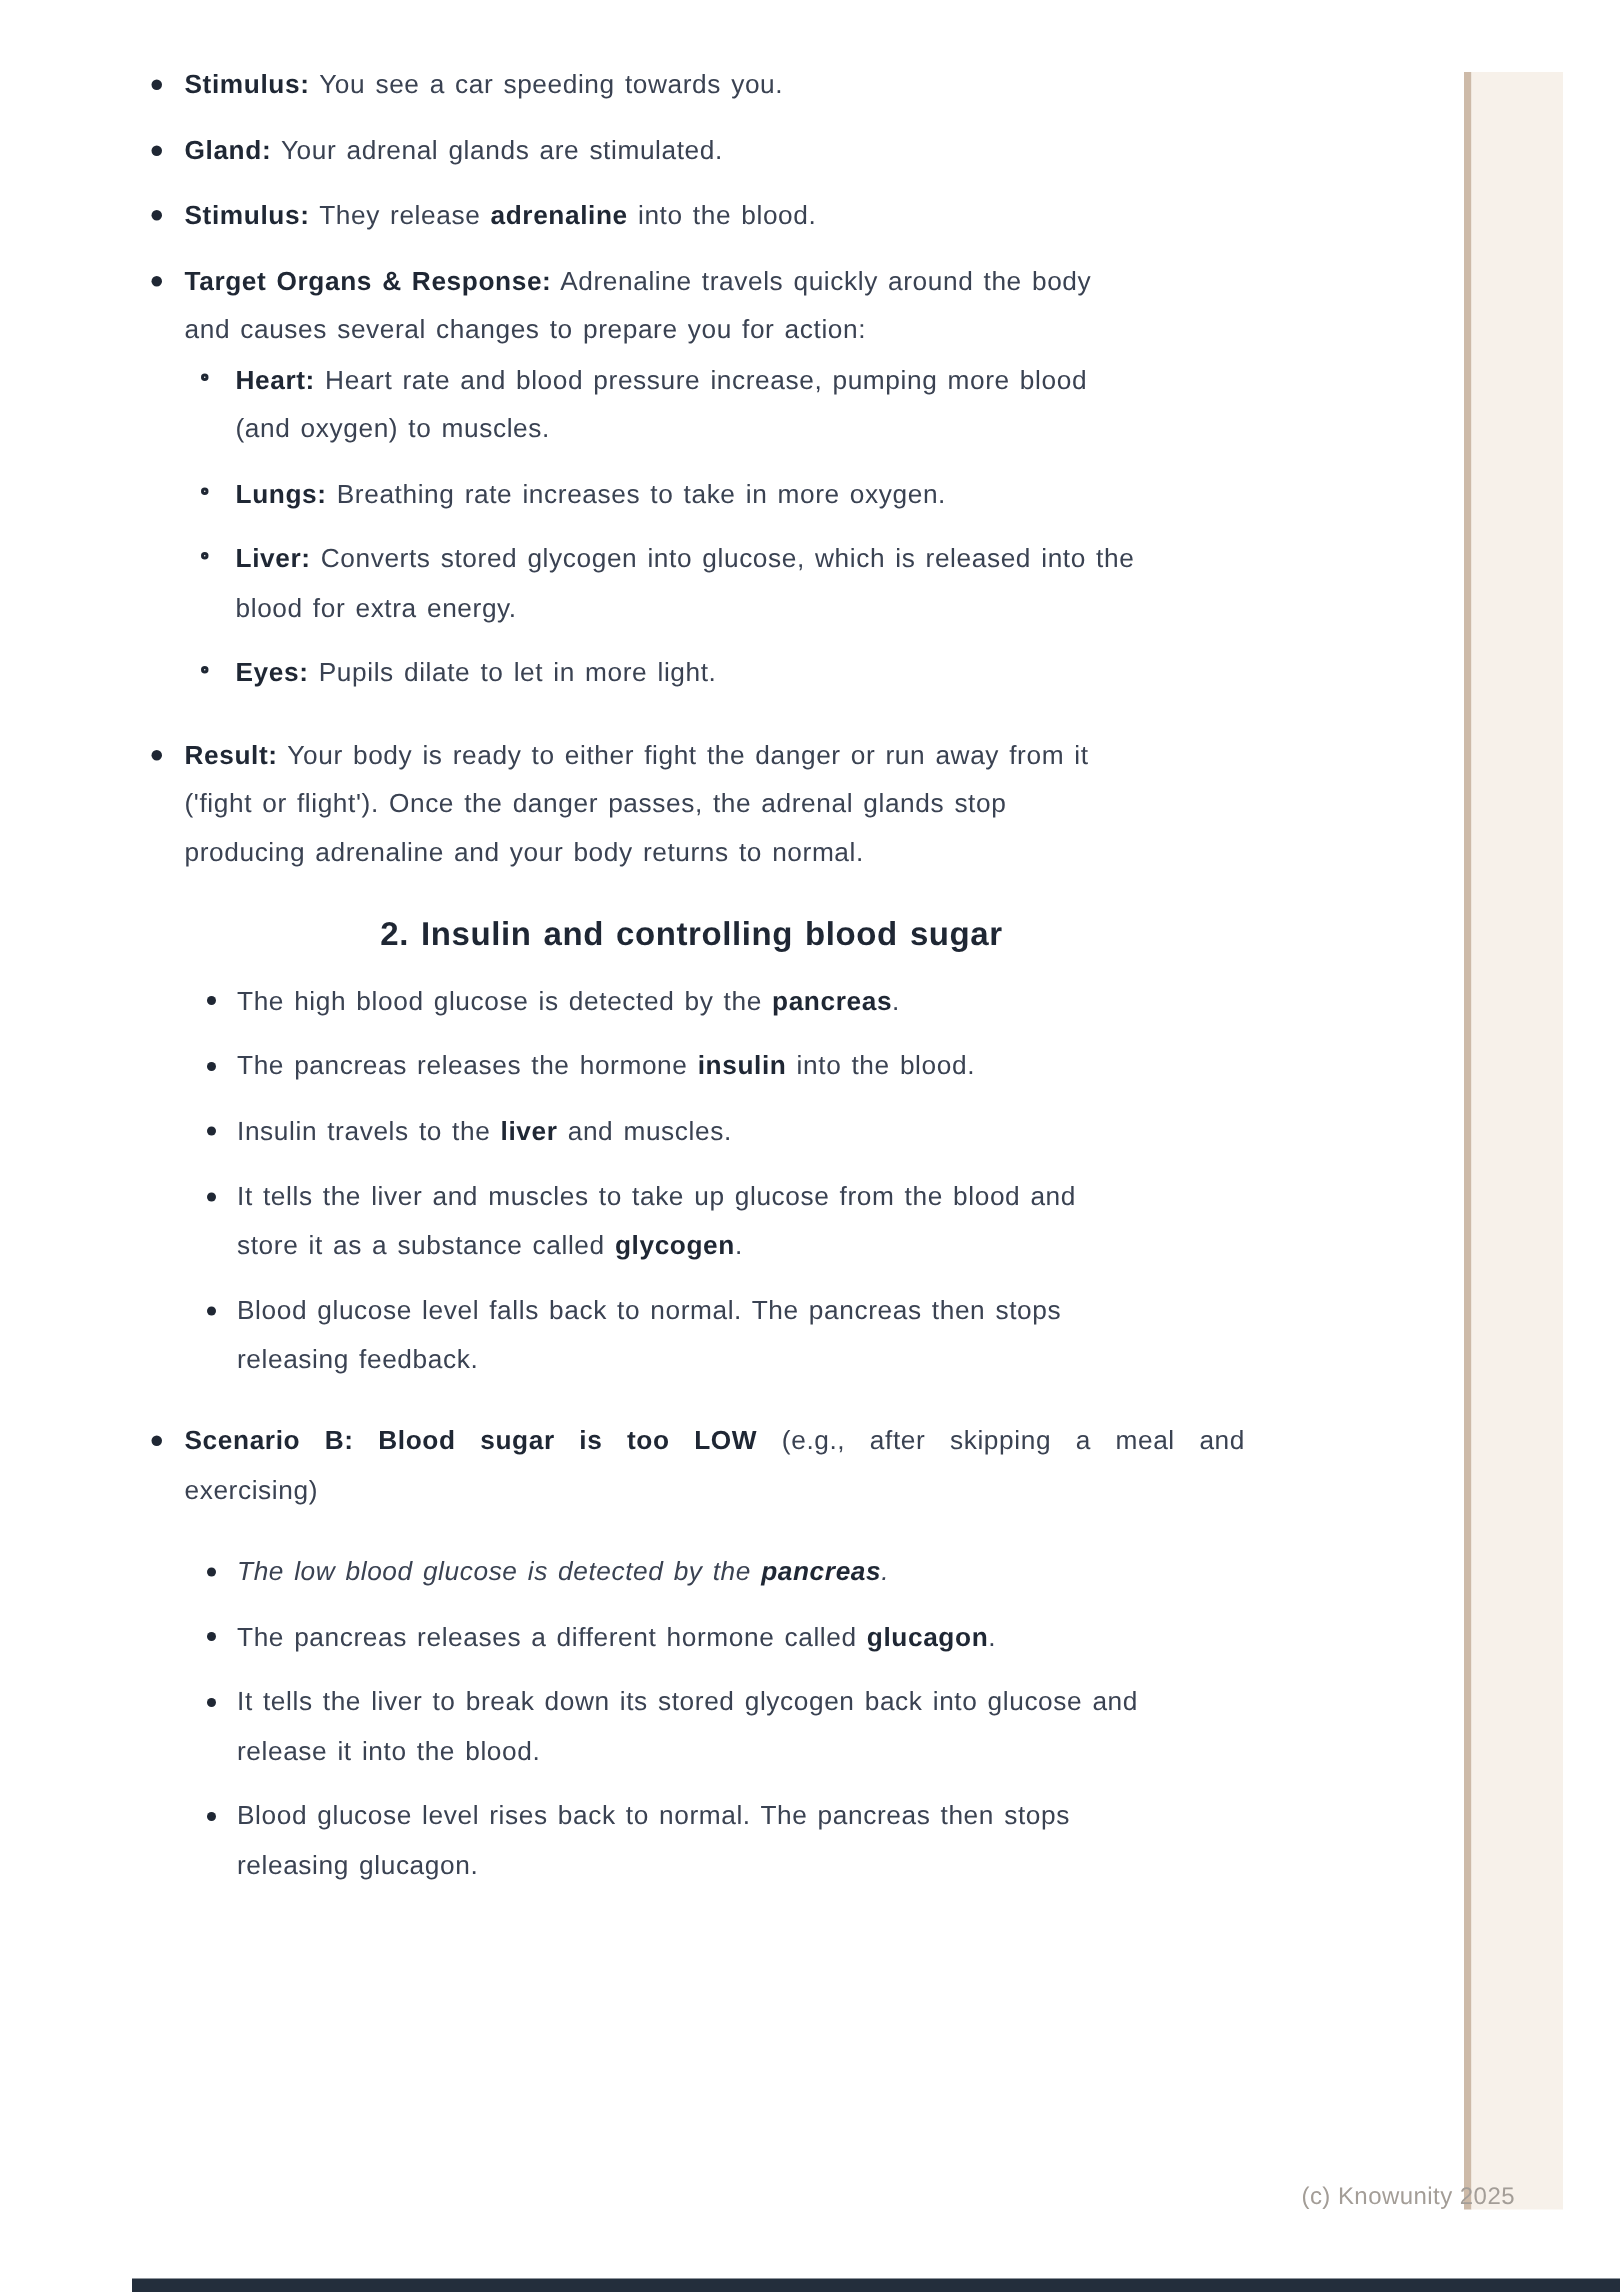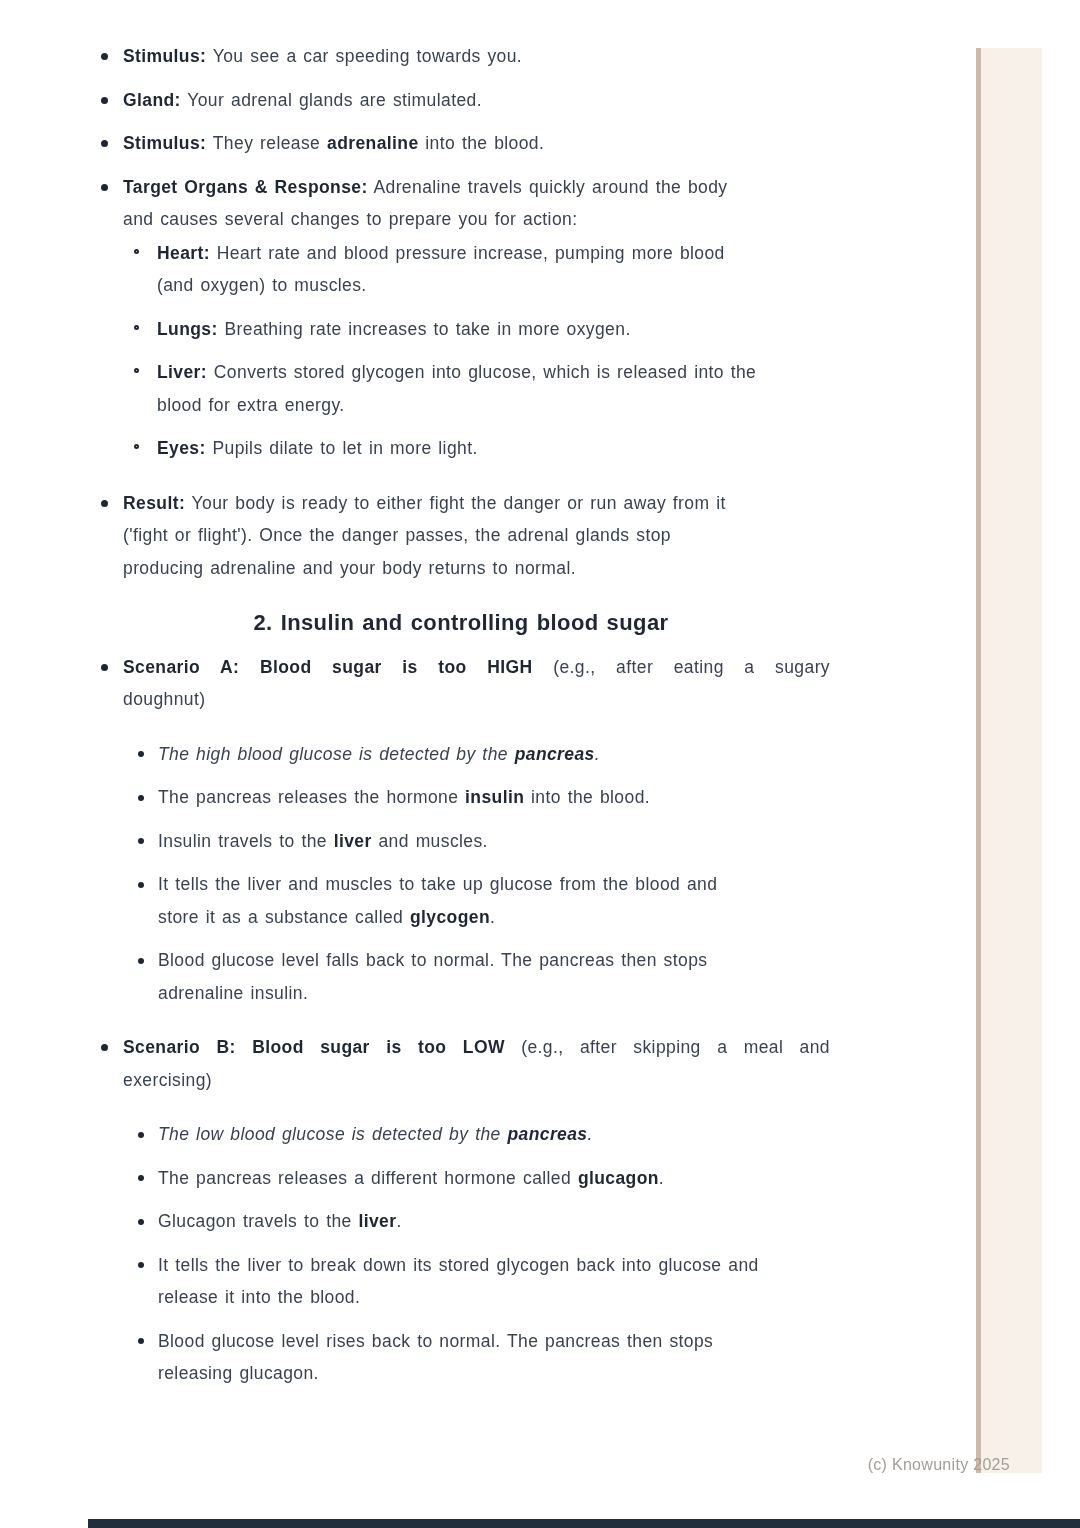"Scenario A: Blood sugar is" div.block { html: <div> <span></span> <div><span>Scenario A: Blood sugar is too HIGH</span><span> (e.g., after eating a sugary</span></div> <div><span>doughnut)</span></div> </div> -> none }
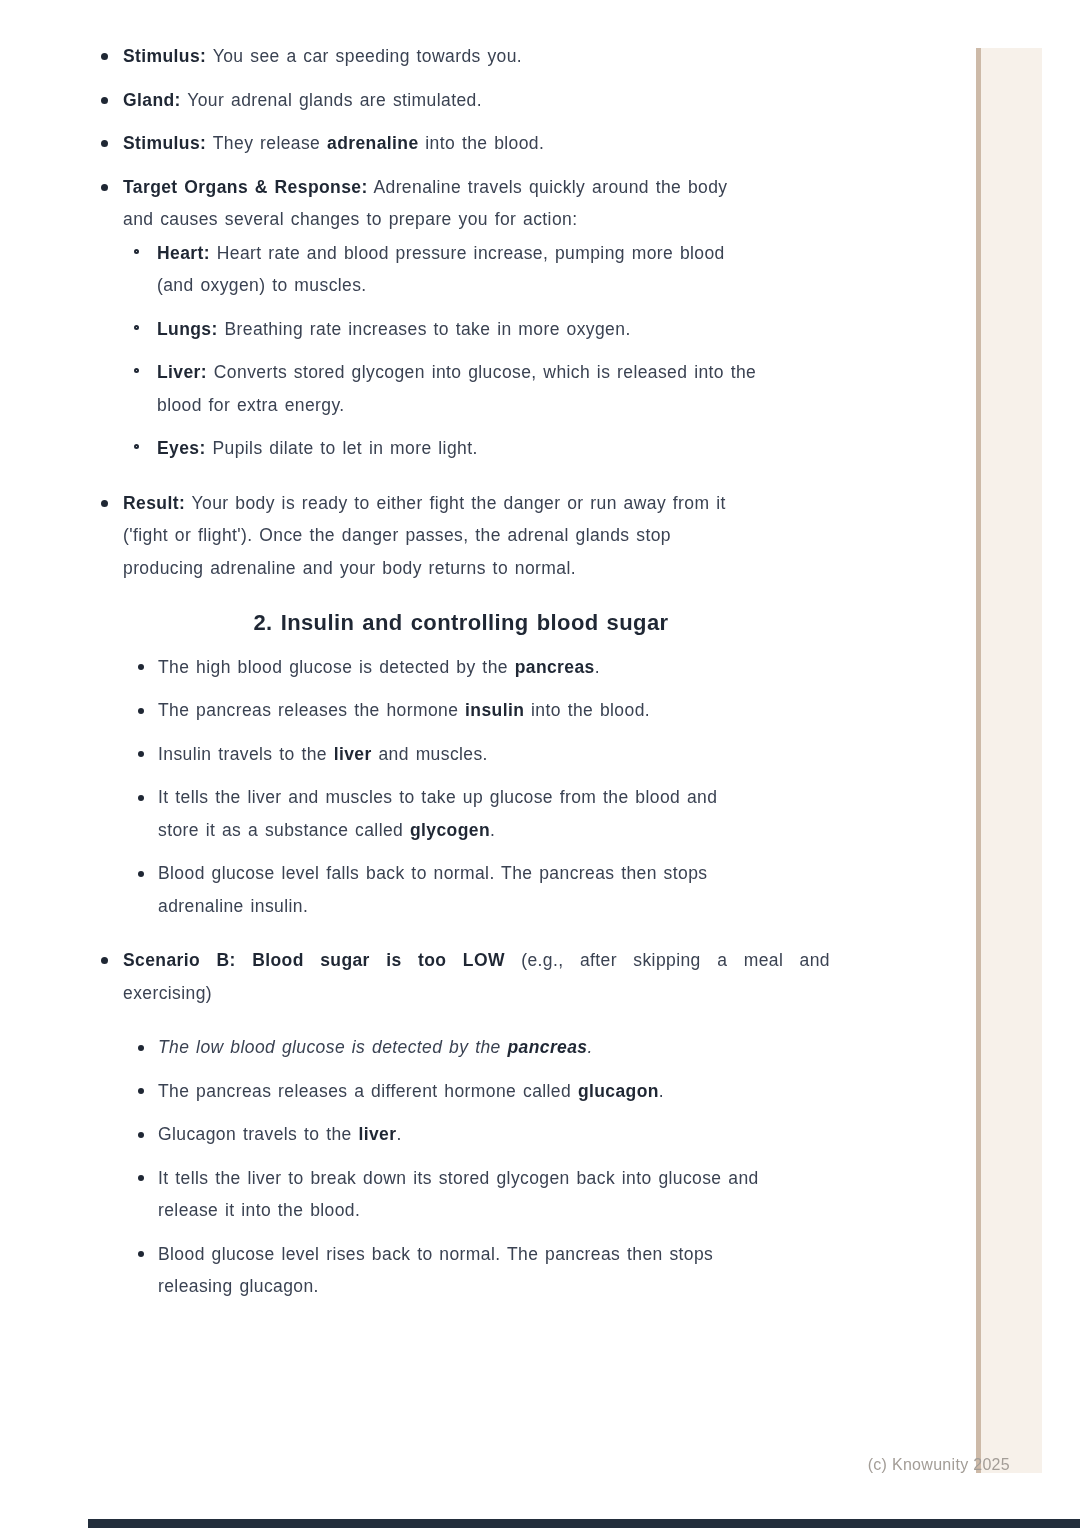"adrenaline insulin." span.r { text: adrenaline insulin -> releasing feedback }
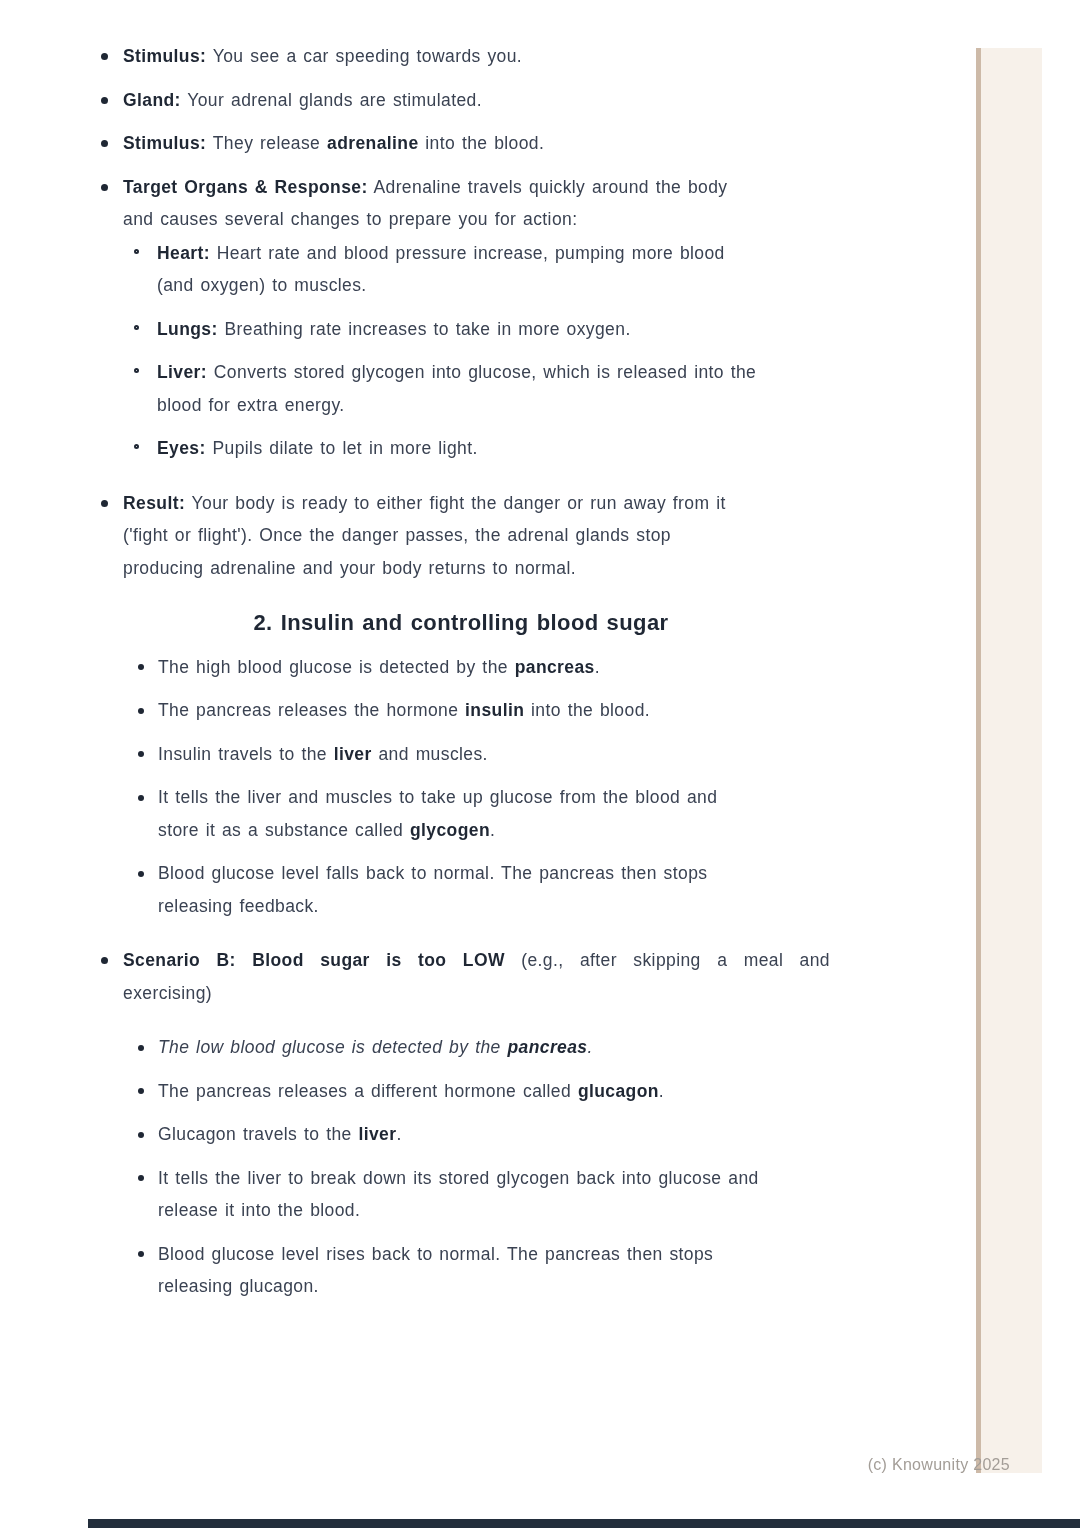"Glucagon travels to the liver." div.block { html: <div> <span></span> <div><span>Glucagon travels to the </span><span>liver</span><span>.</span></div> </div> -> none }
